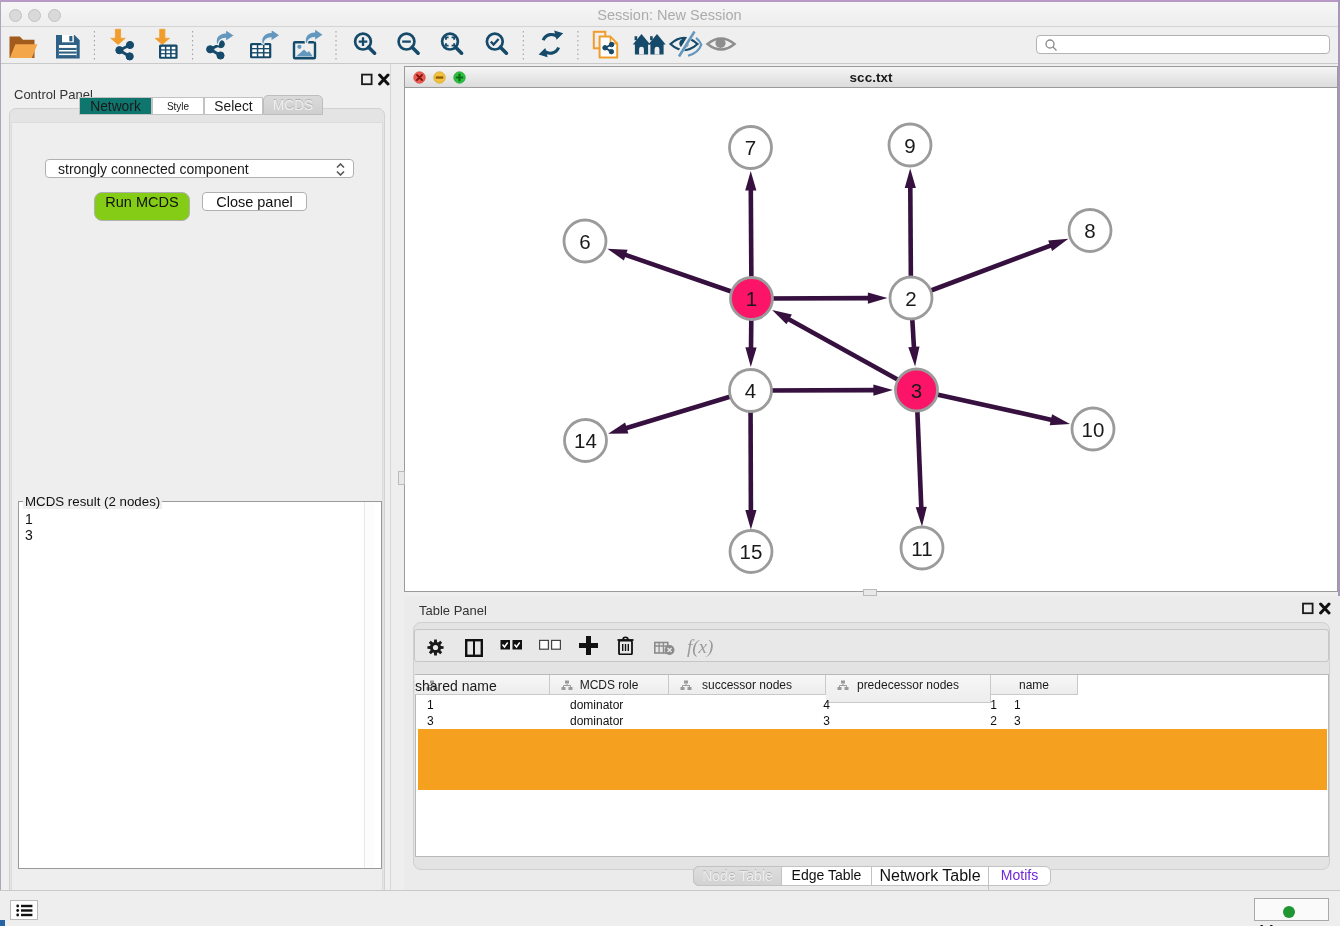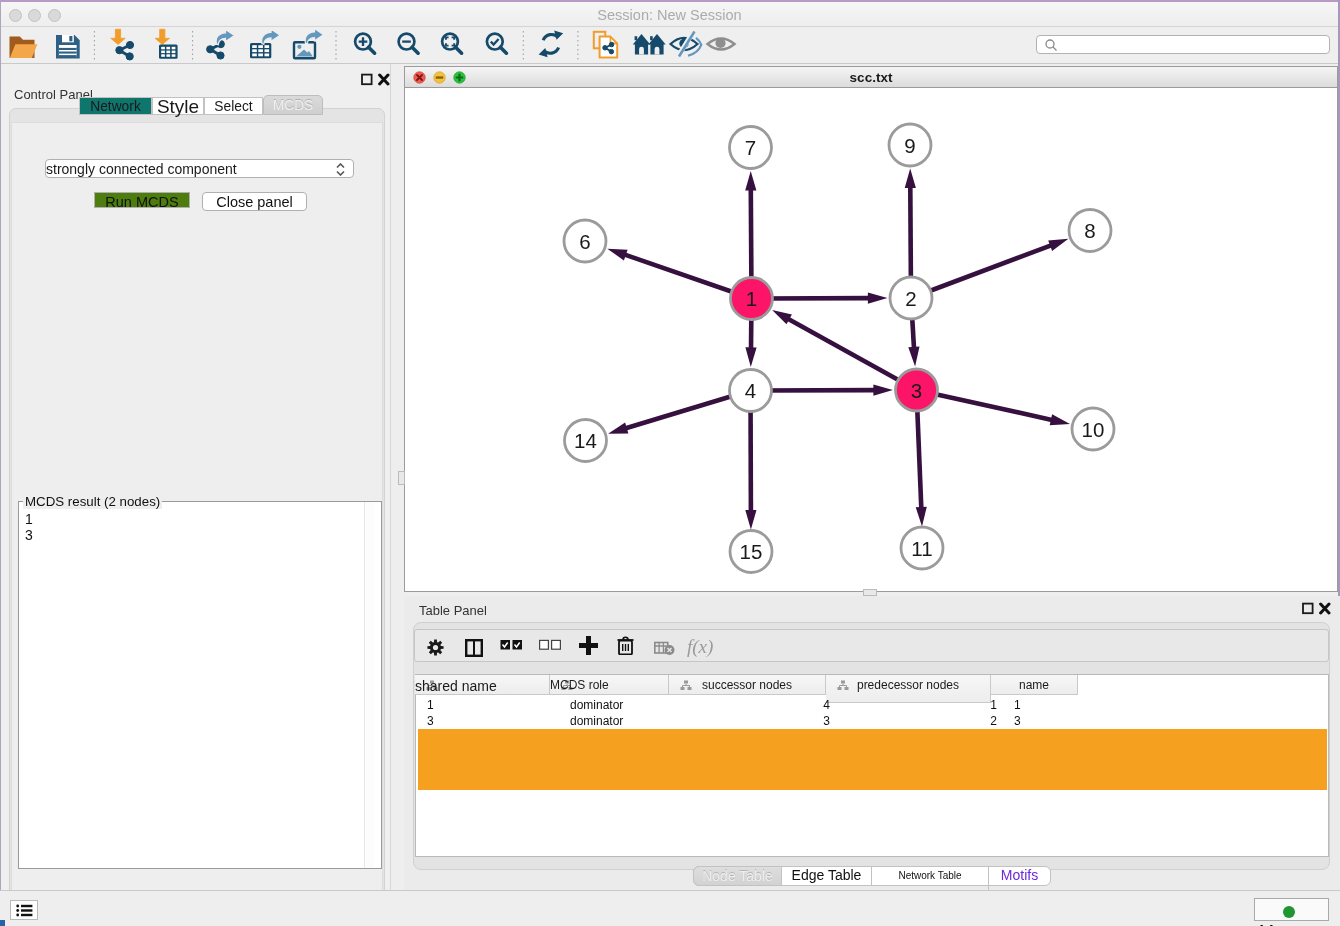"Style" div.abs { font-size: 19px -> 10px }
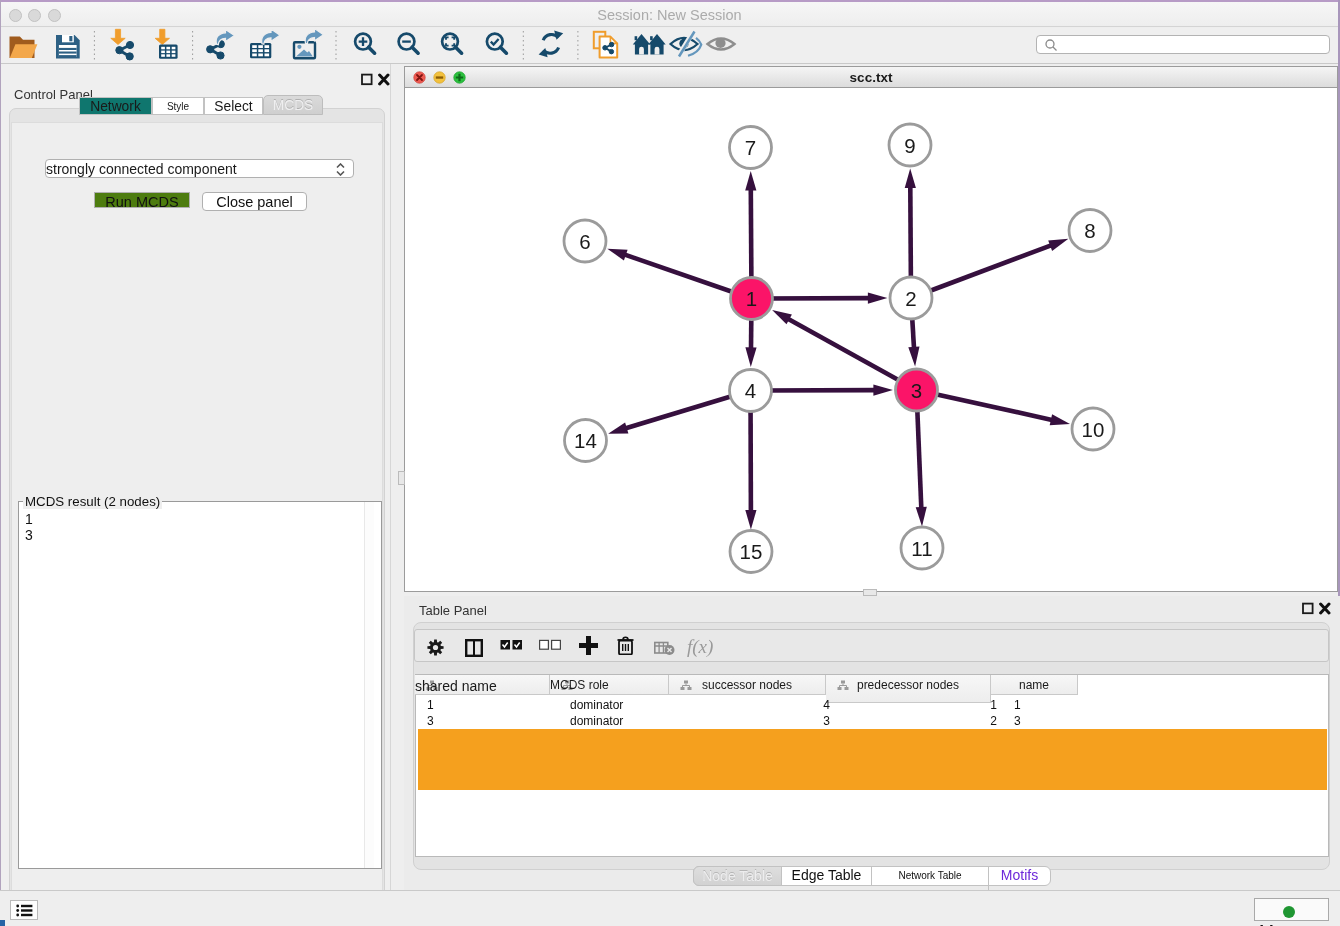"strongly connected component" div.abs { padding-left: none -> 12px }
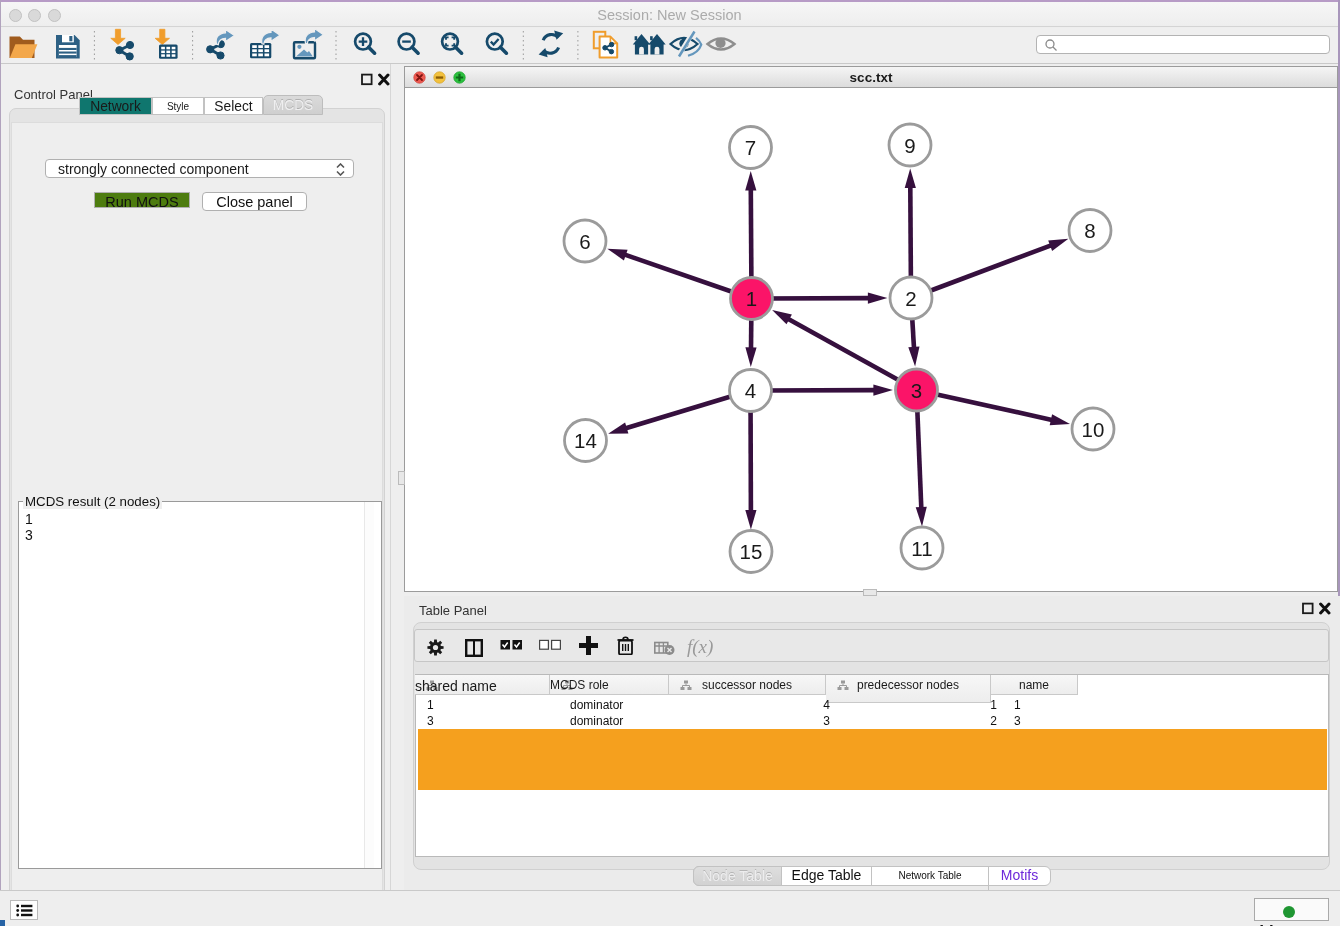"Run MCDS" div.abs { background: #4d7c0f -> #84cc16; border-radius: 0 -> 8px; height: 16px -> 29px }
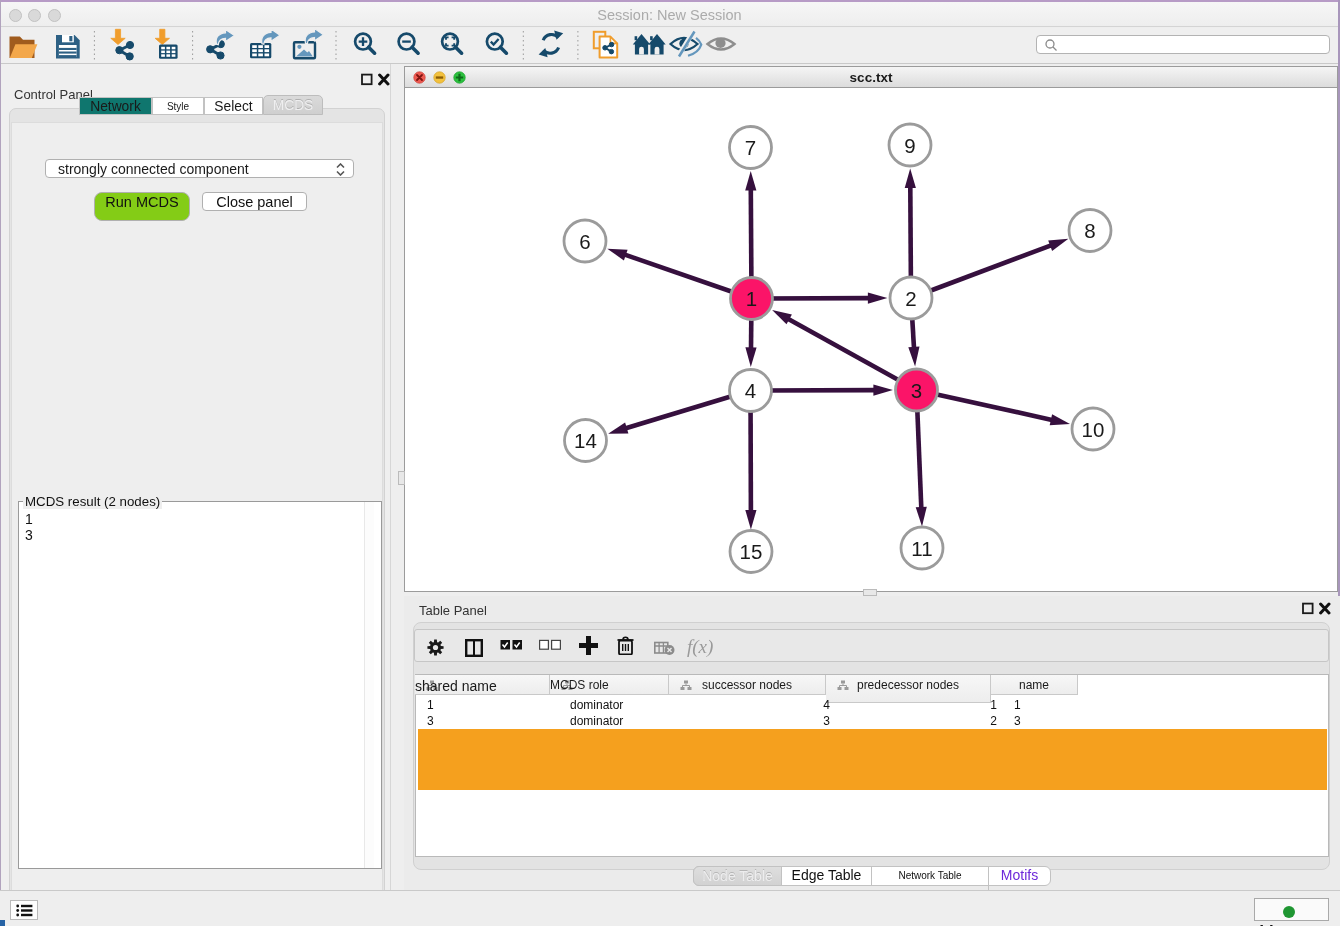"MCDS role" div { text-align: none -> center }
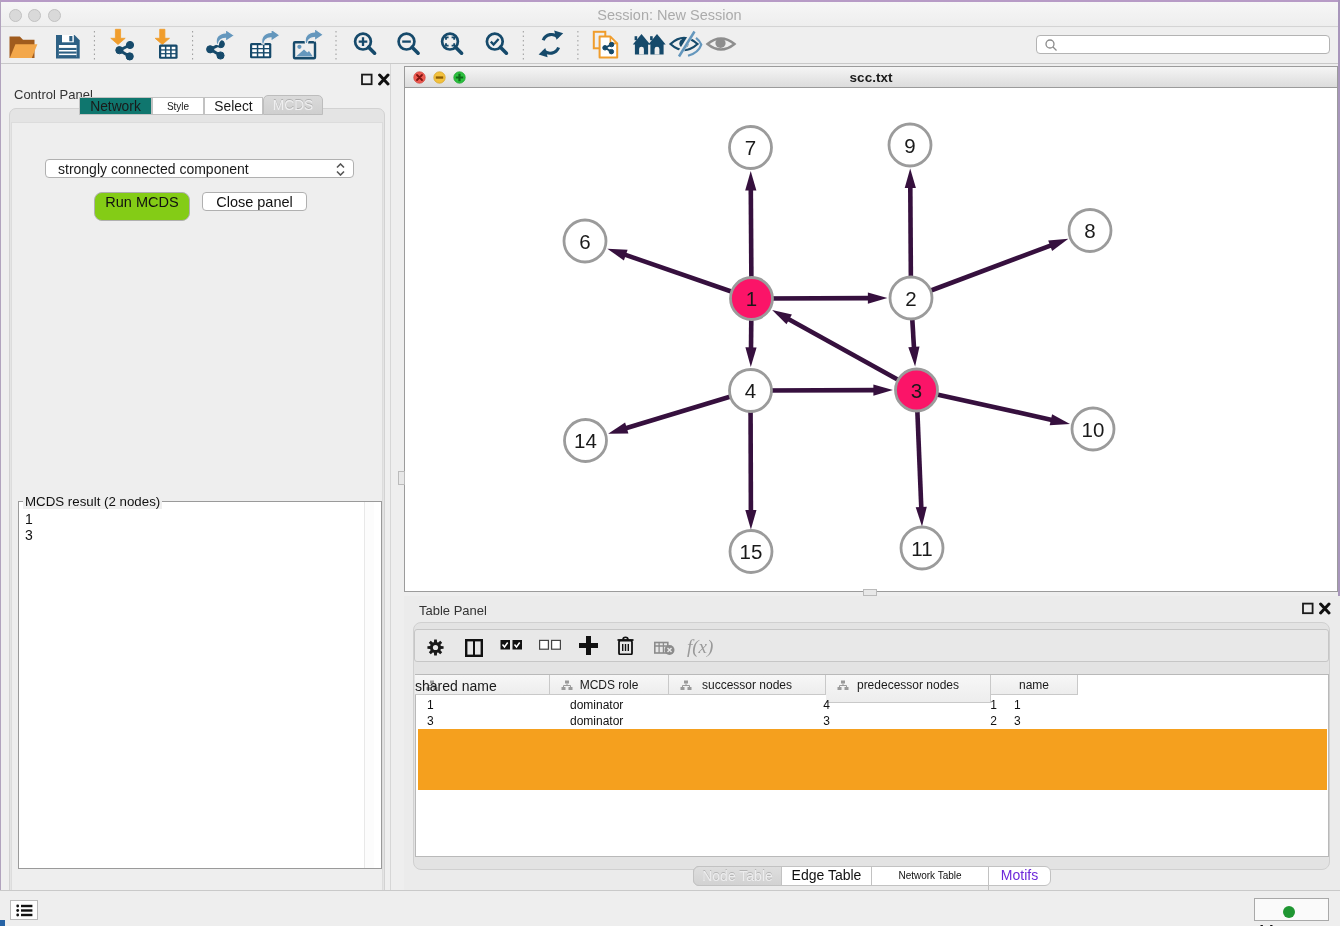"Network Table" div.abs { font-size: 10px -> 16px }
